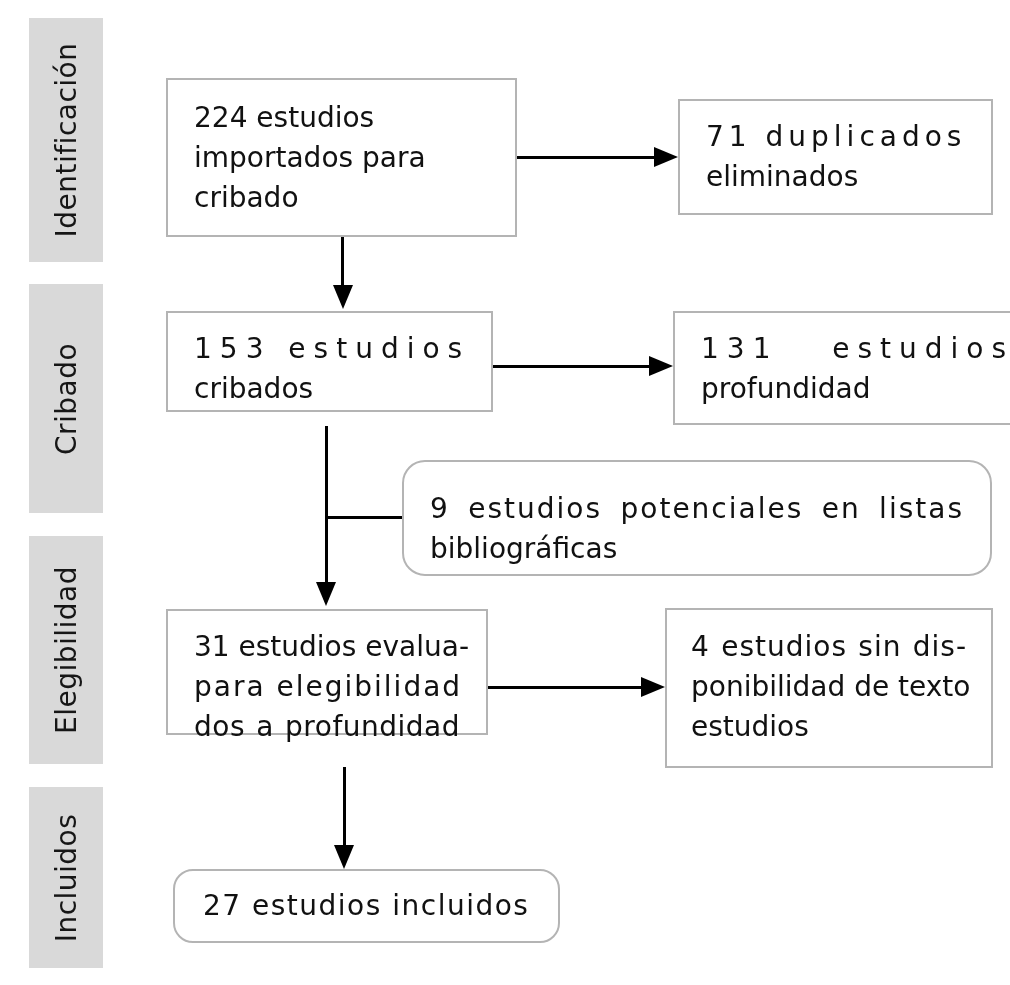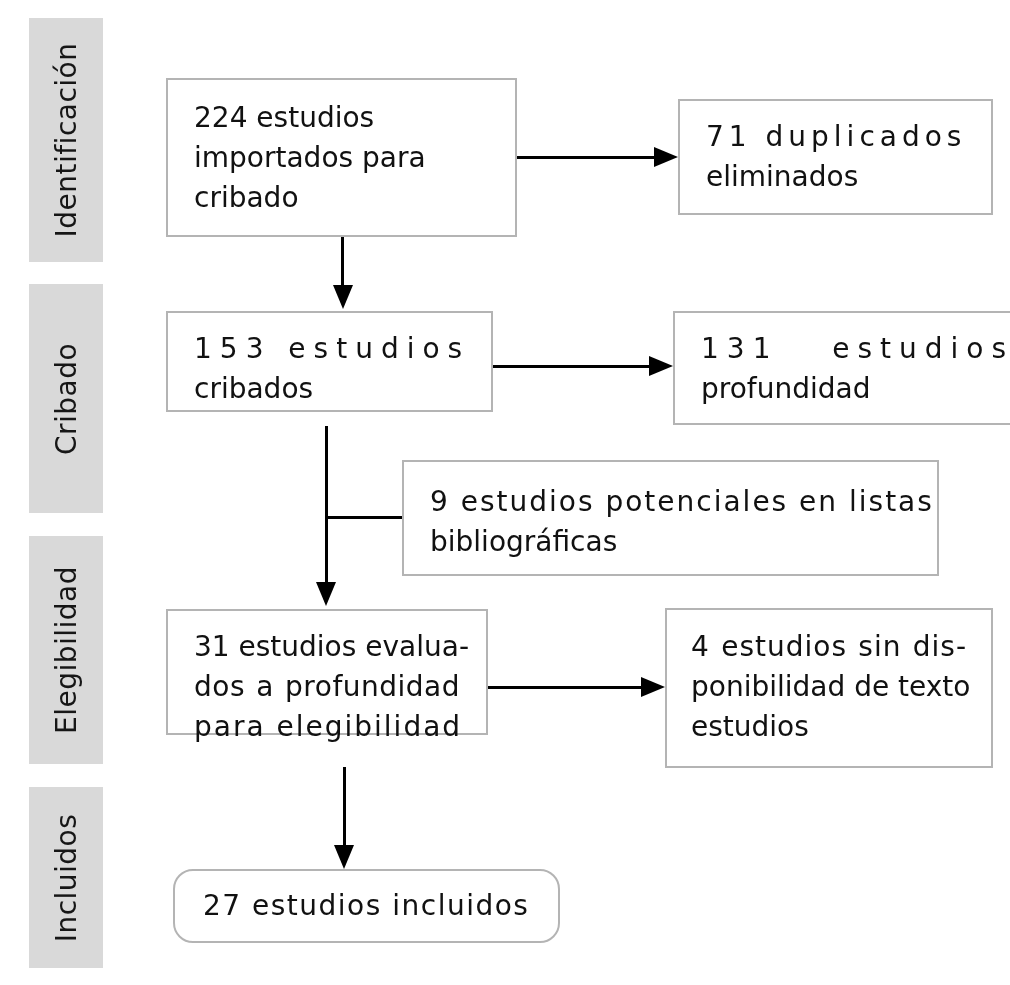"9 estudios potenciales en listas" div.box { border-radius: none -> 23px; padding: 20px 26px 0 -> 27px 26px 0; width: 537px -> 590px }
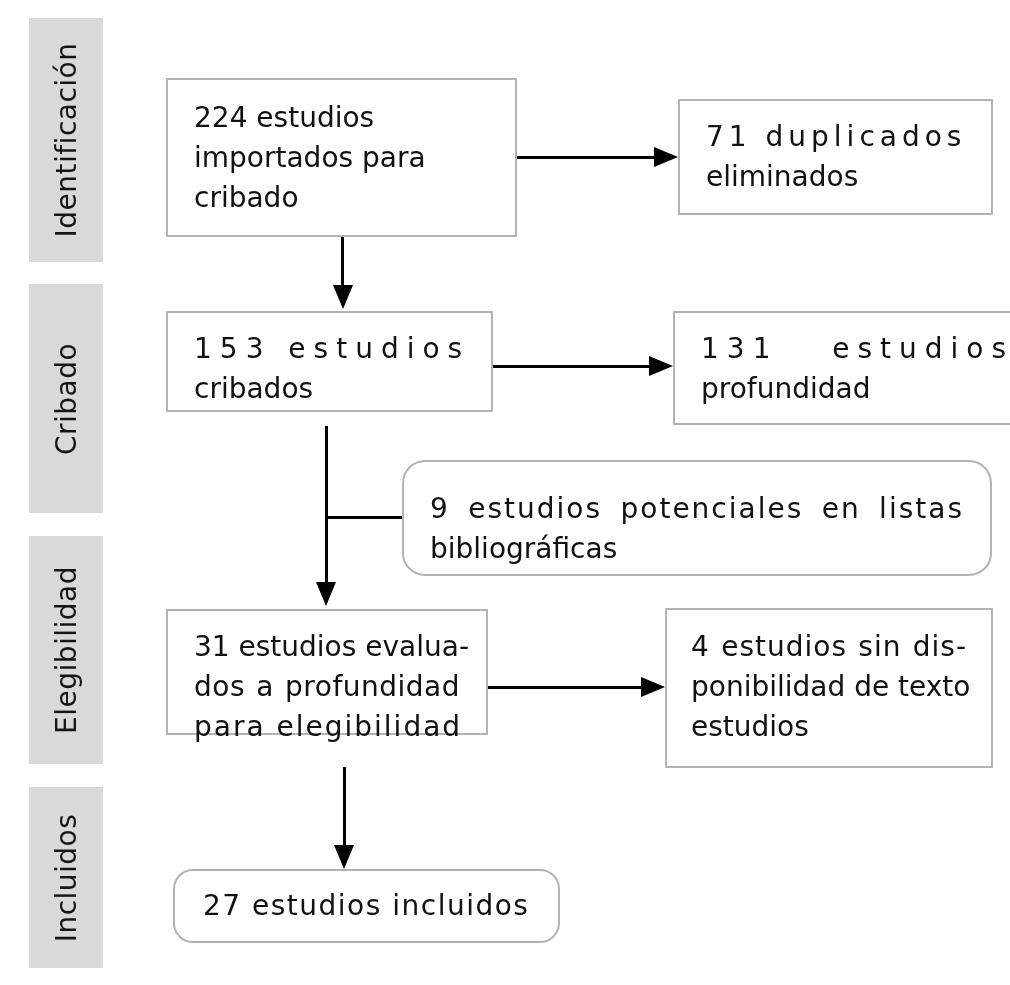"dos a profundidad" div.line { order: before "para elegibilidad" -> after "para elegibilidad" }
